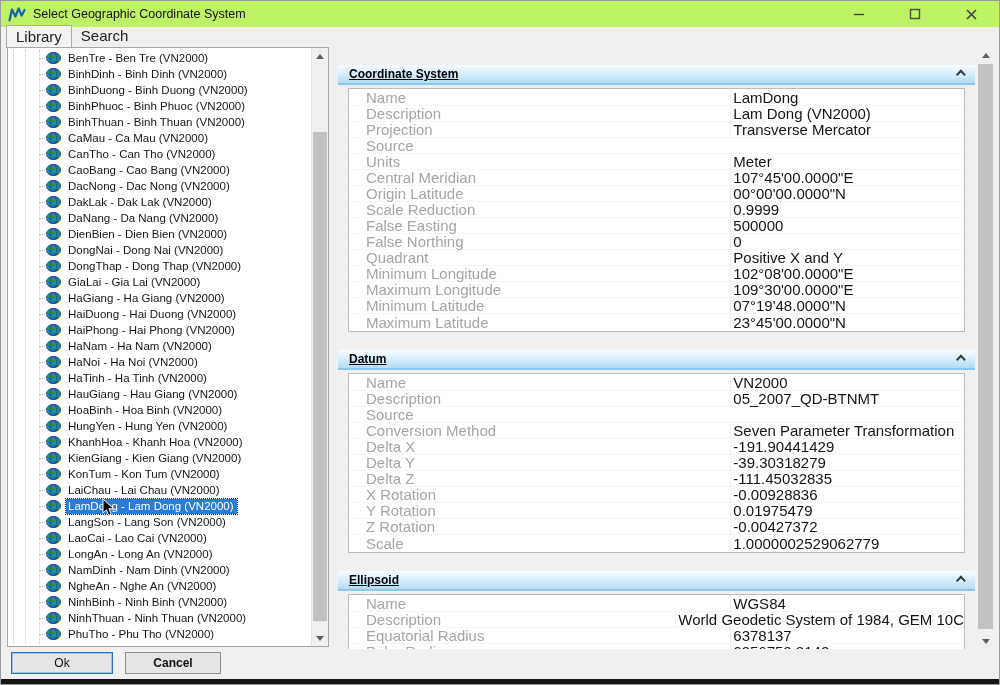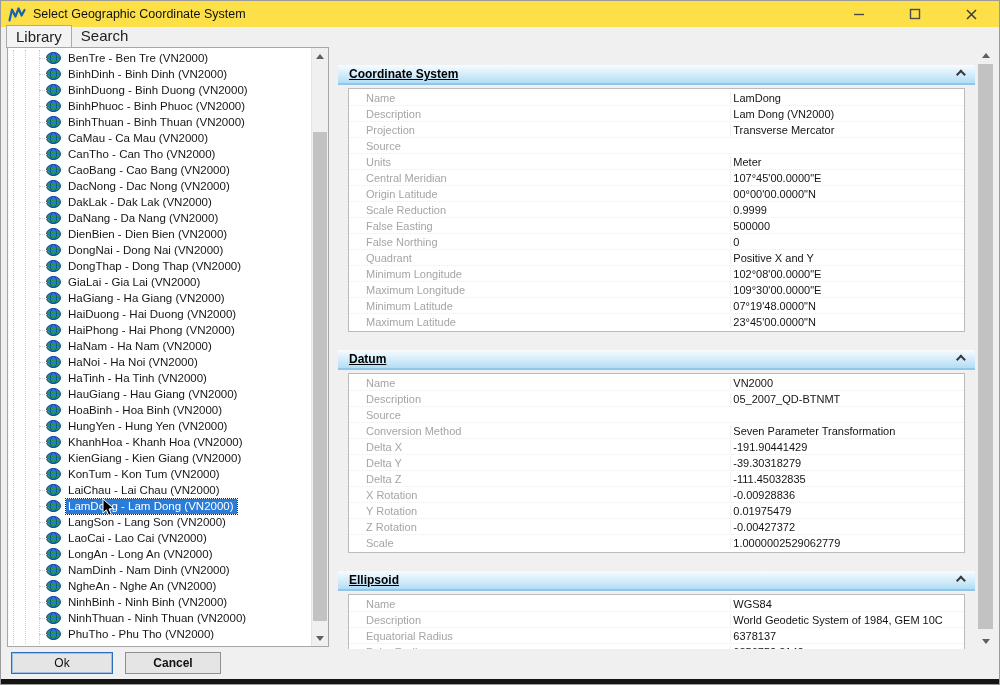"Select Geographic Coordinate System" .titlebar { background: #fde047 -> #bef264 }
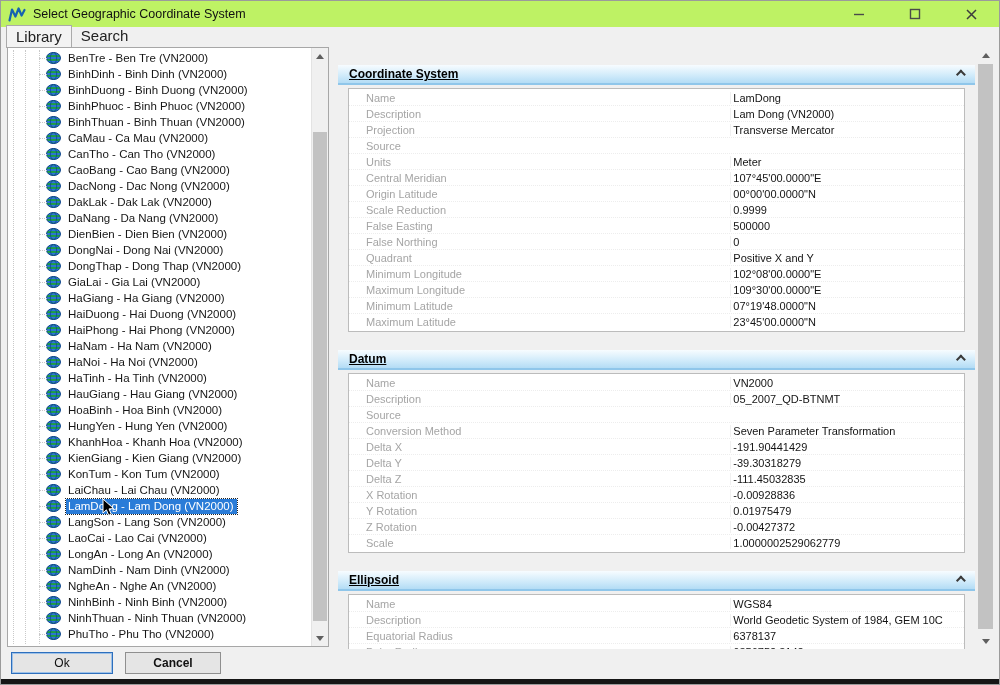"Name" .prow { font-size: 11px -> 15px }
